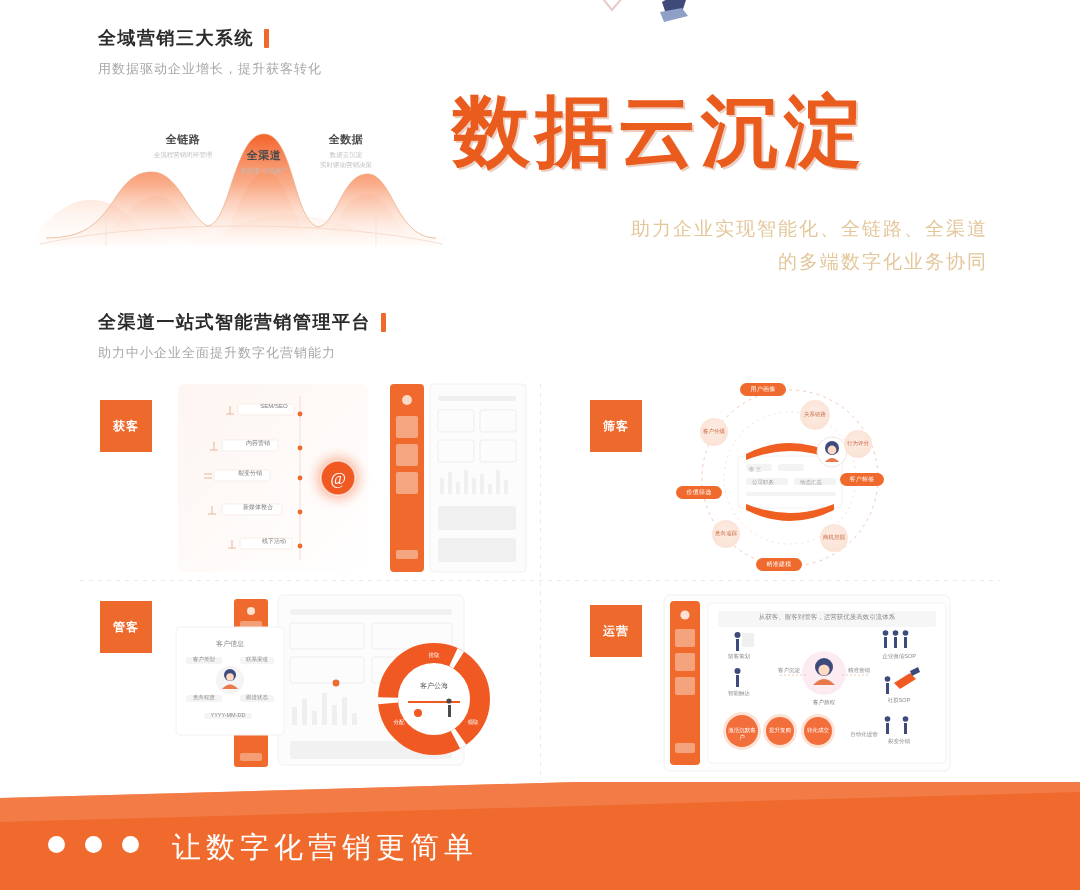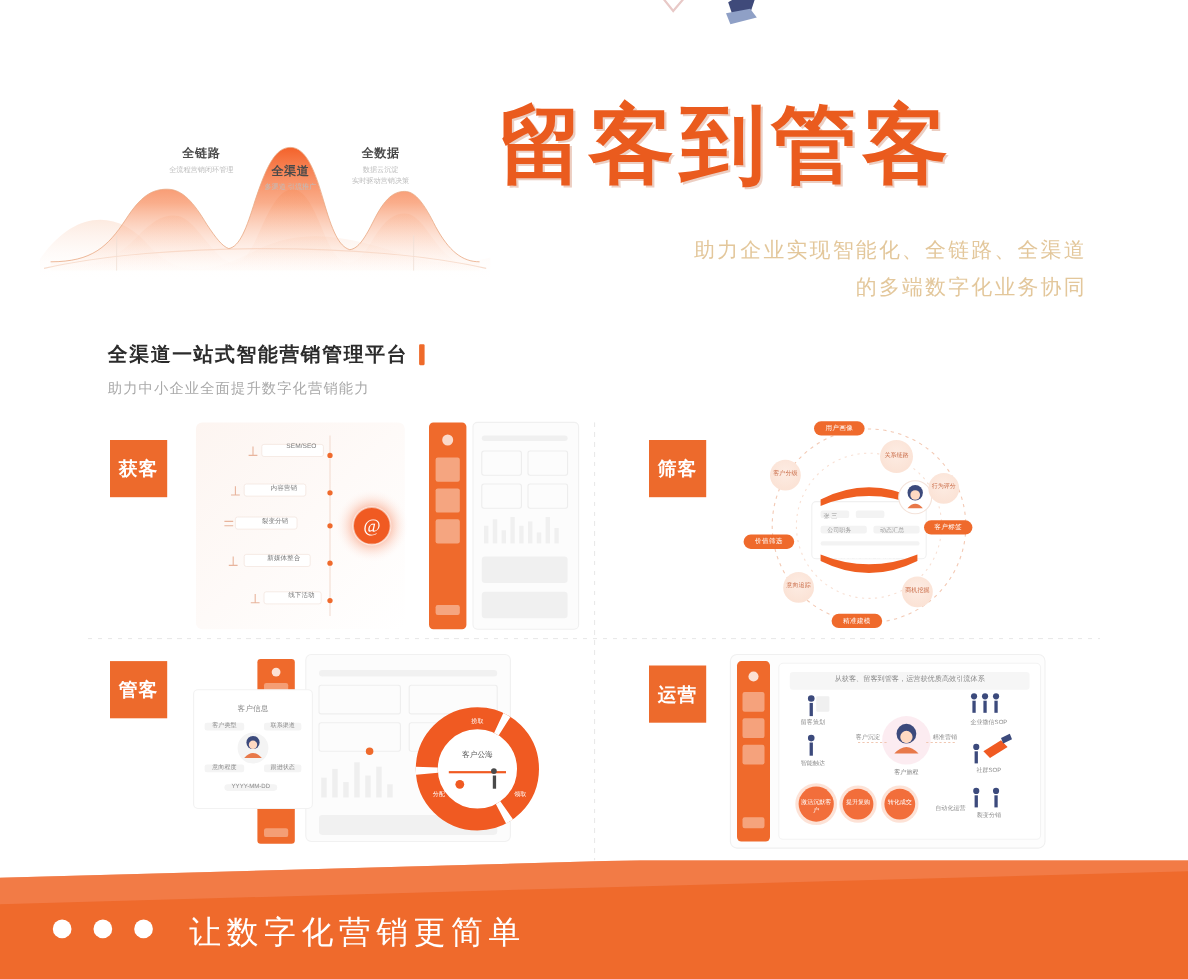"全域营销三大系统" div.sec-head { html: none -> <div> <div> <span>全域营销三大系统</span> <span></span> </div> <div>用数据驱动企业增长，提升获客转化</div> </div> }
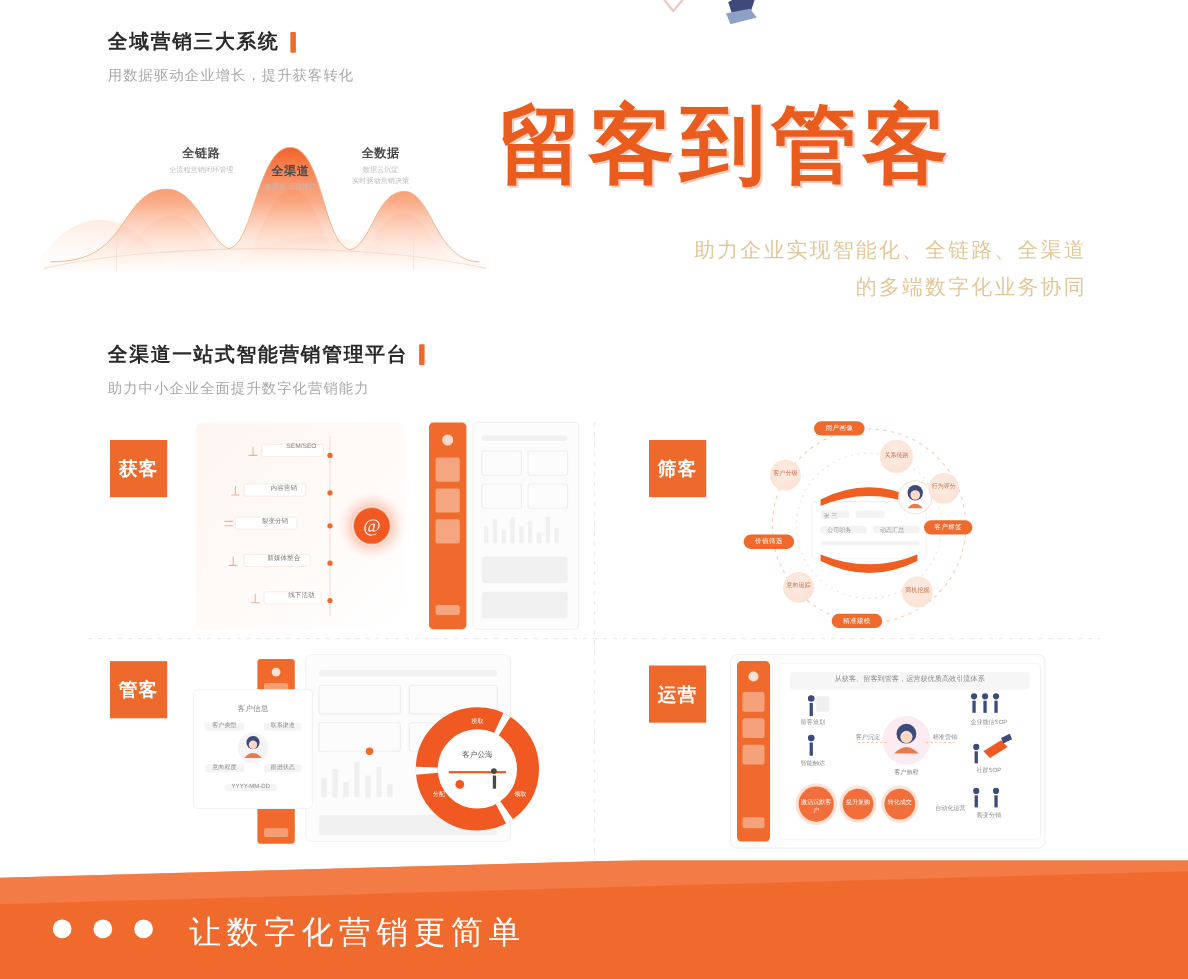"留客到管客" div.hero-title { text: 留客到管客 -> 数据云沉淀 }
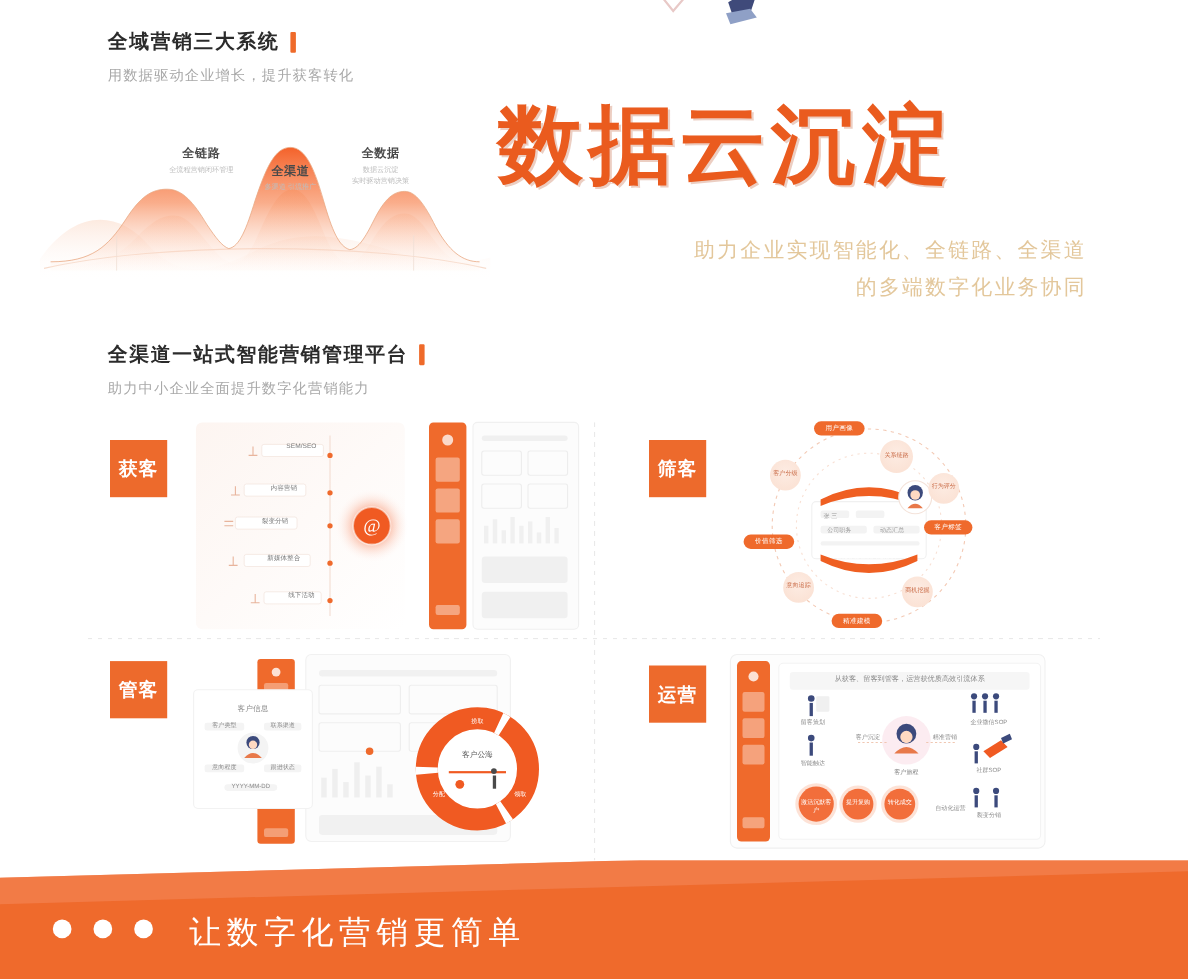"获客" .badge { font-size: 17px -> 12px }
